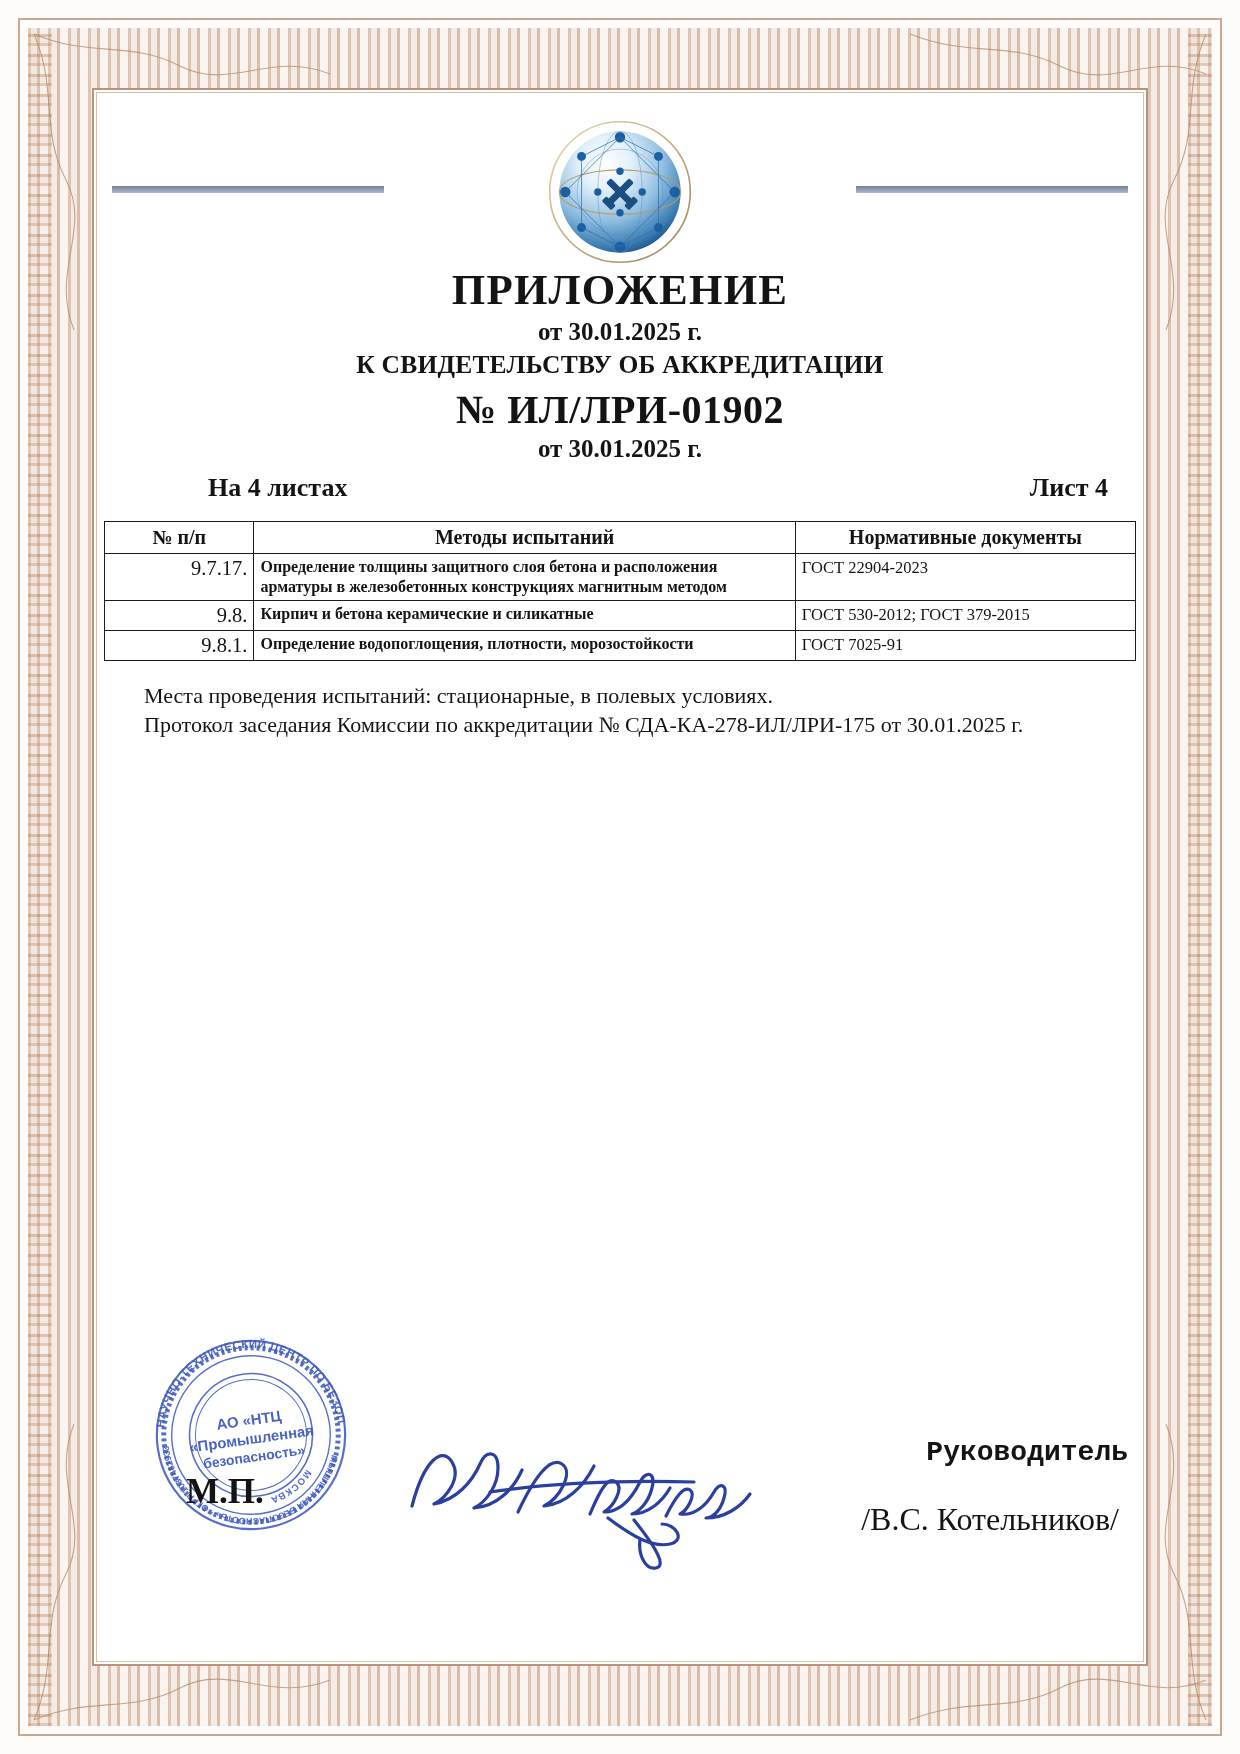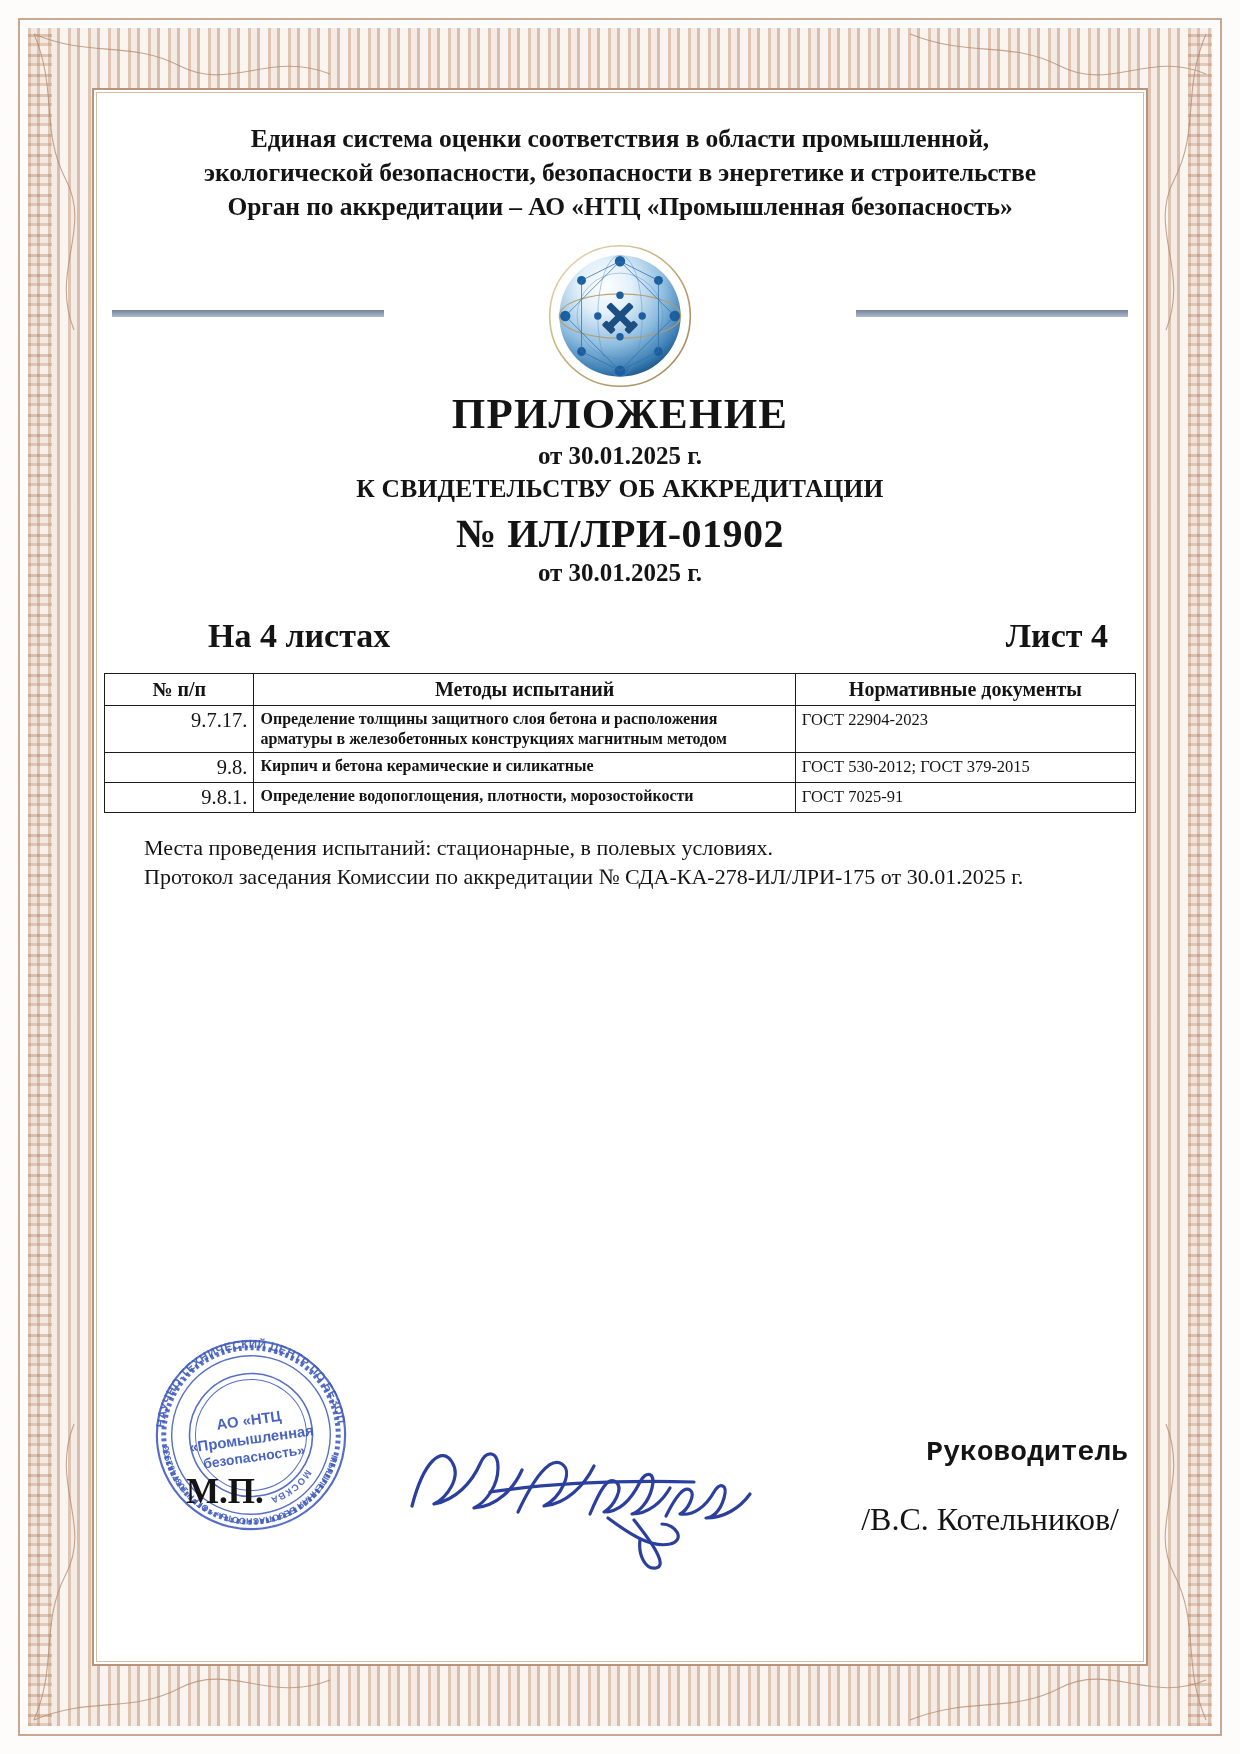"Единая система оценки соответствия в" div.org-header { html: <div> <div>Единая система оценки соответствия в области промышленной,</div> <div>экологической безопасности, безопасности в энергетике и строительстве</div> <div>Орган по аккредитации – АО «НТЦ «Промышленная безопасность»</div> </div> -> none }
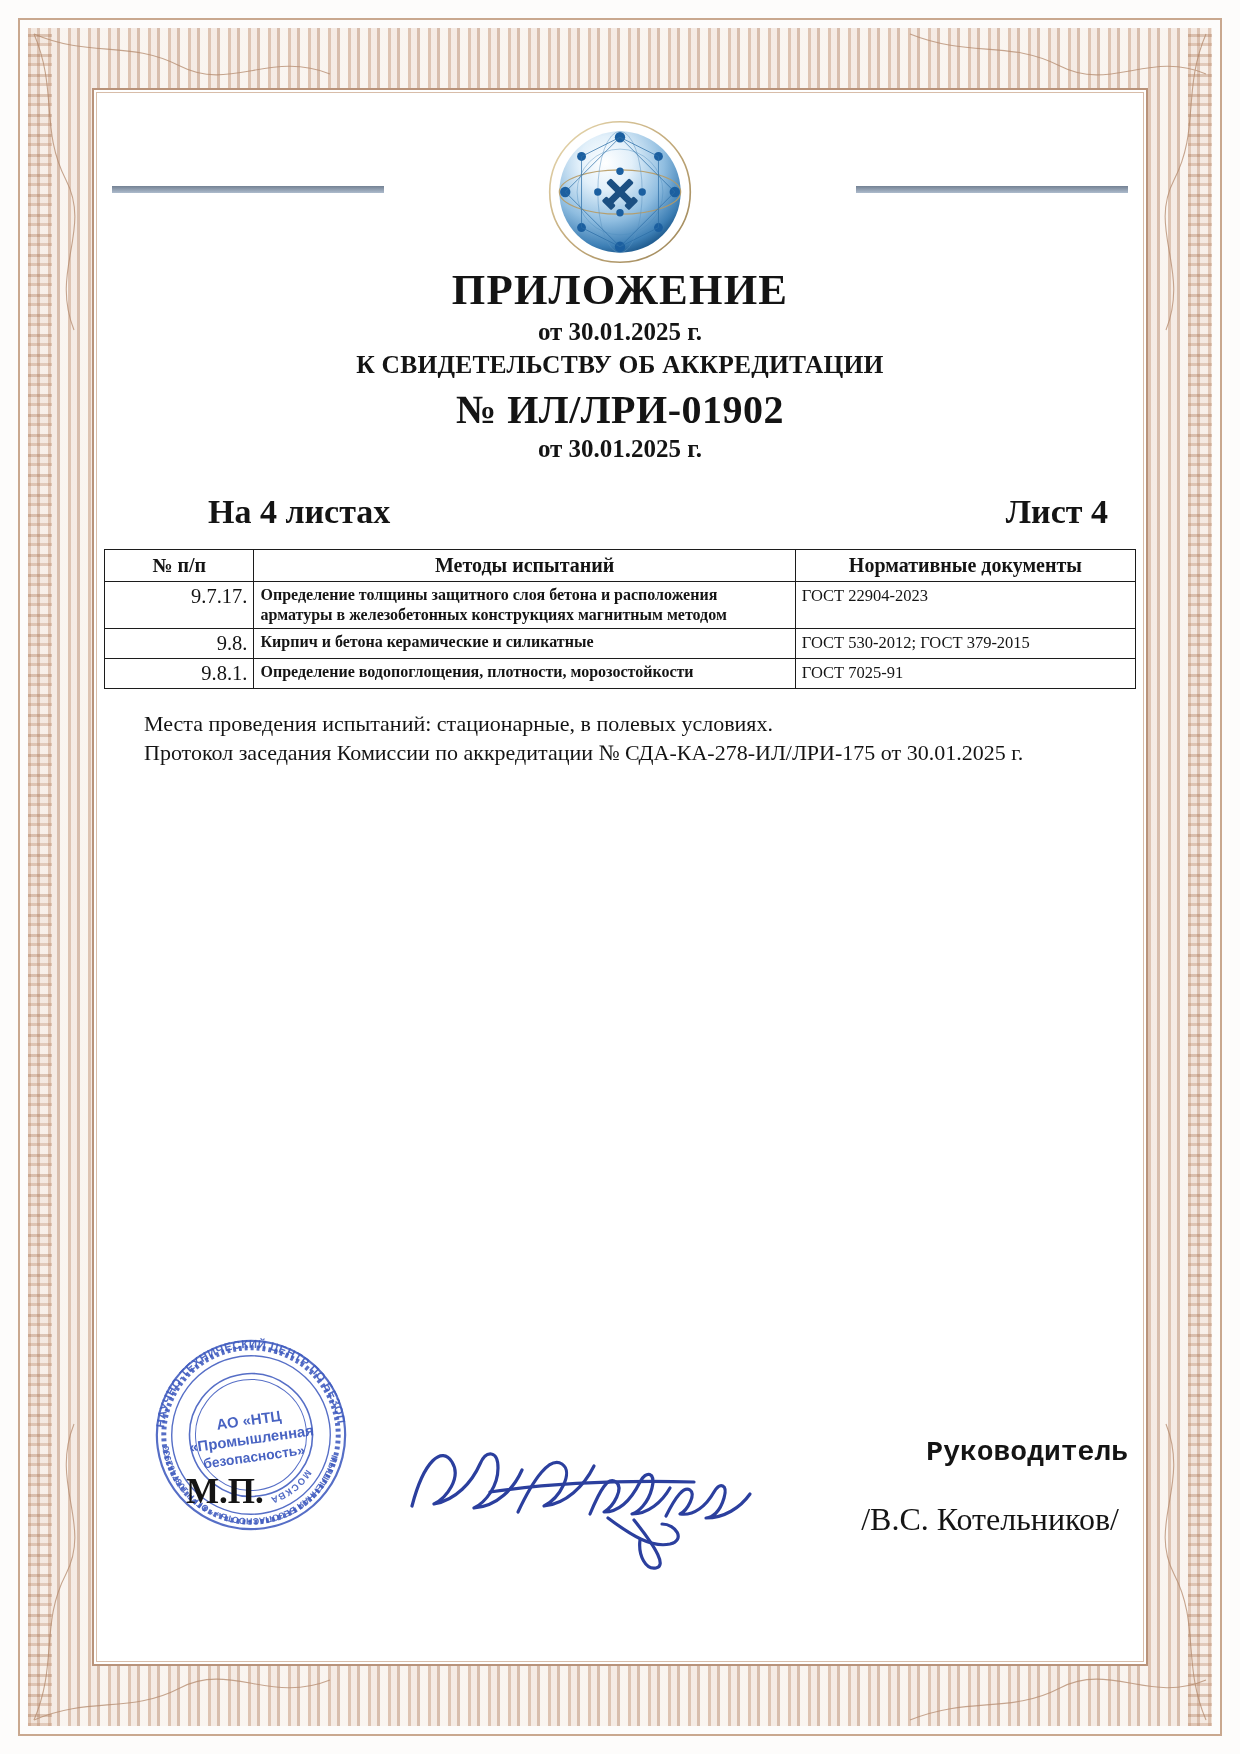"На 4 листах" .sheets-row { font-size: 34px -> 26px; margin-top: 30px -> 10px }
